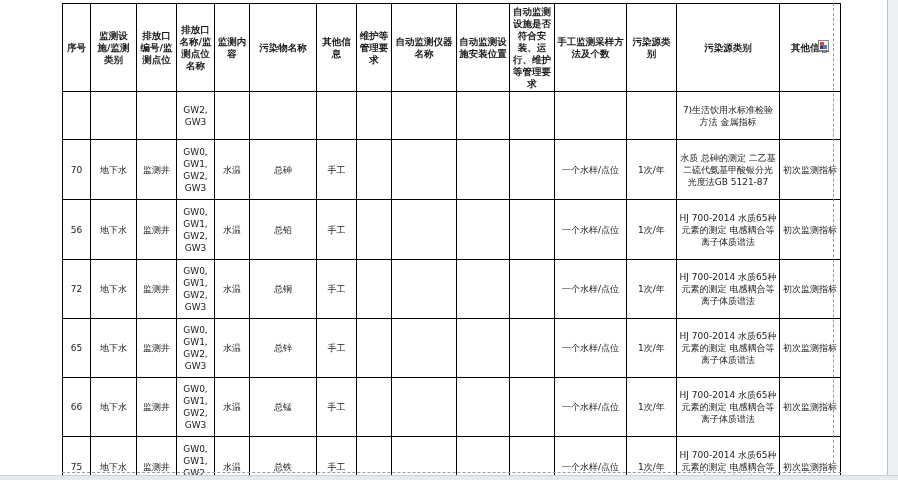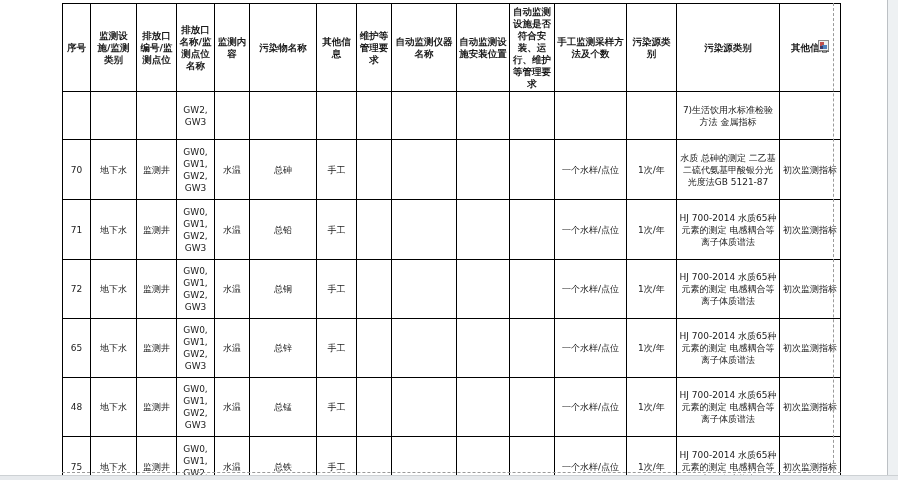"71" td { text: 71 -> 56 }
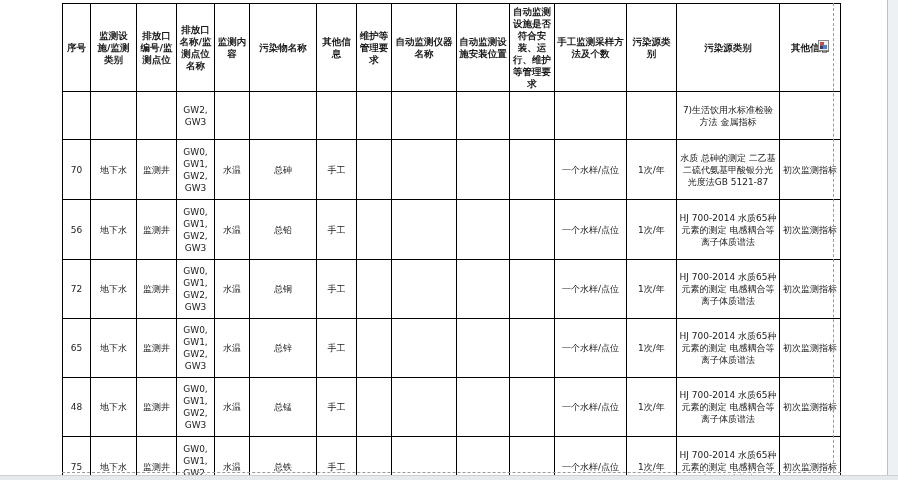"48" td { text: 48 -> 66 }
